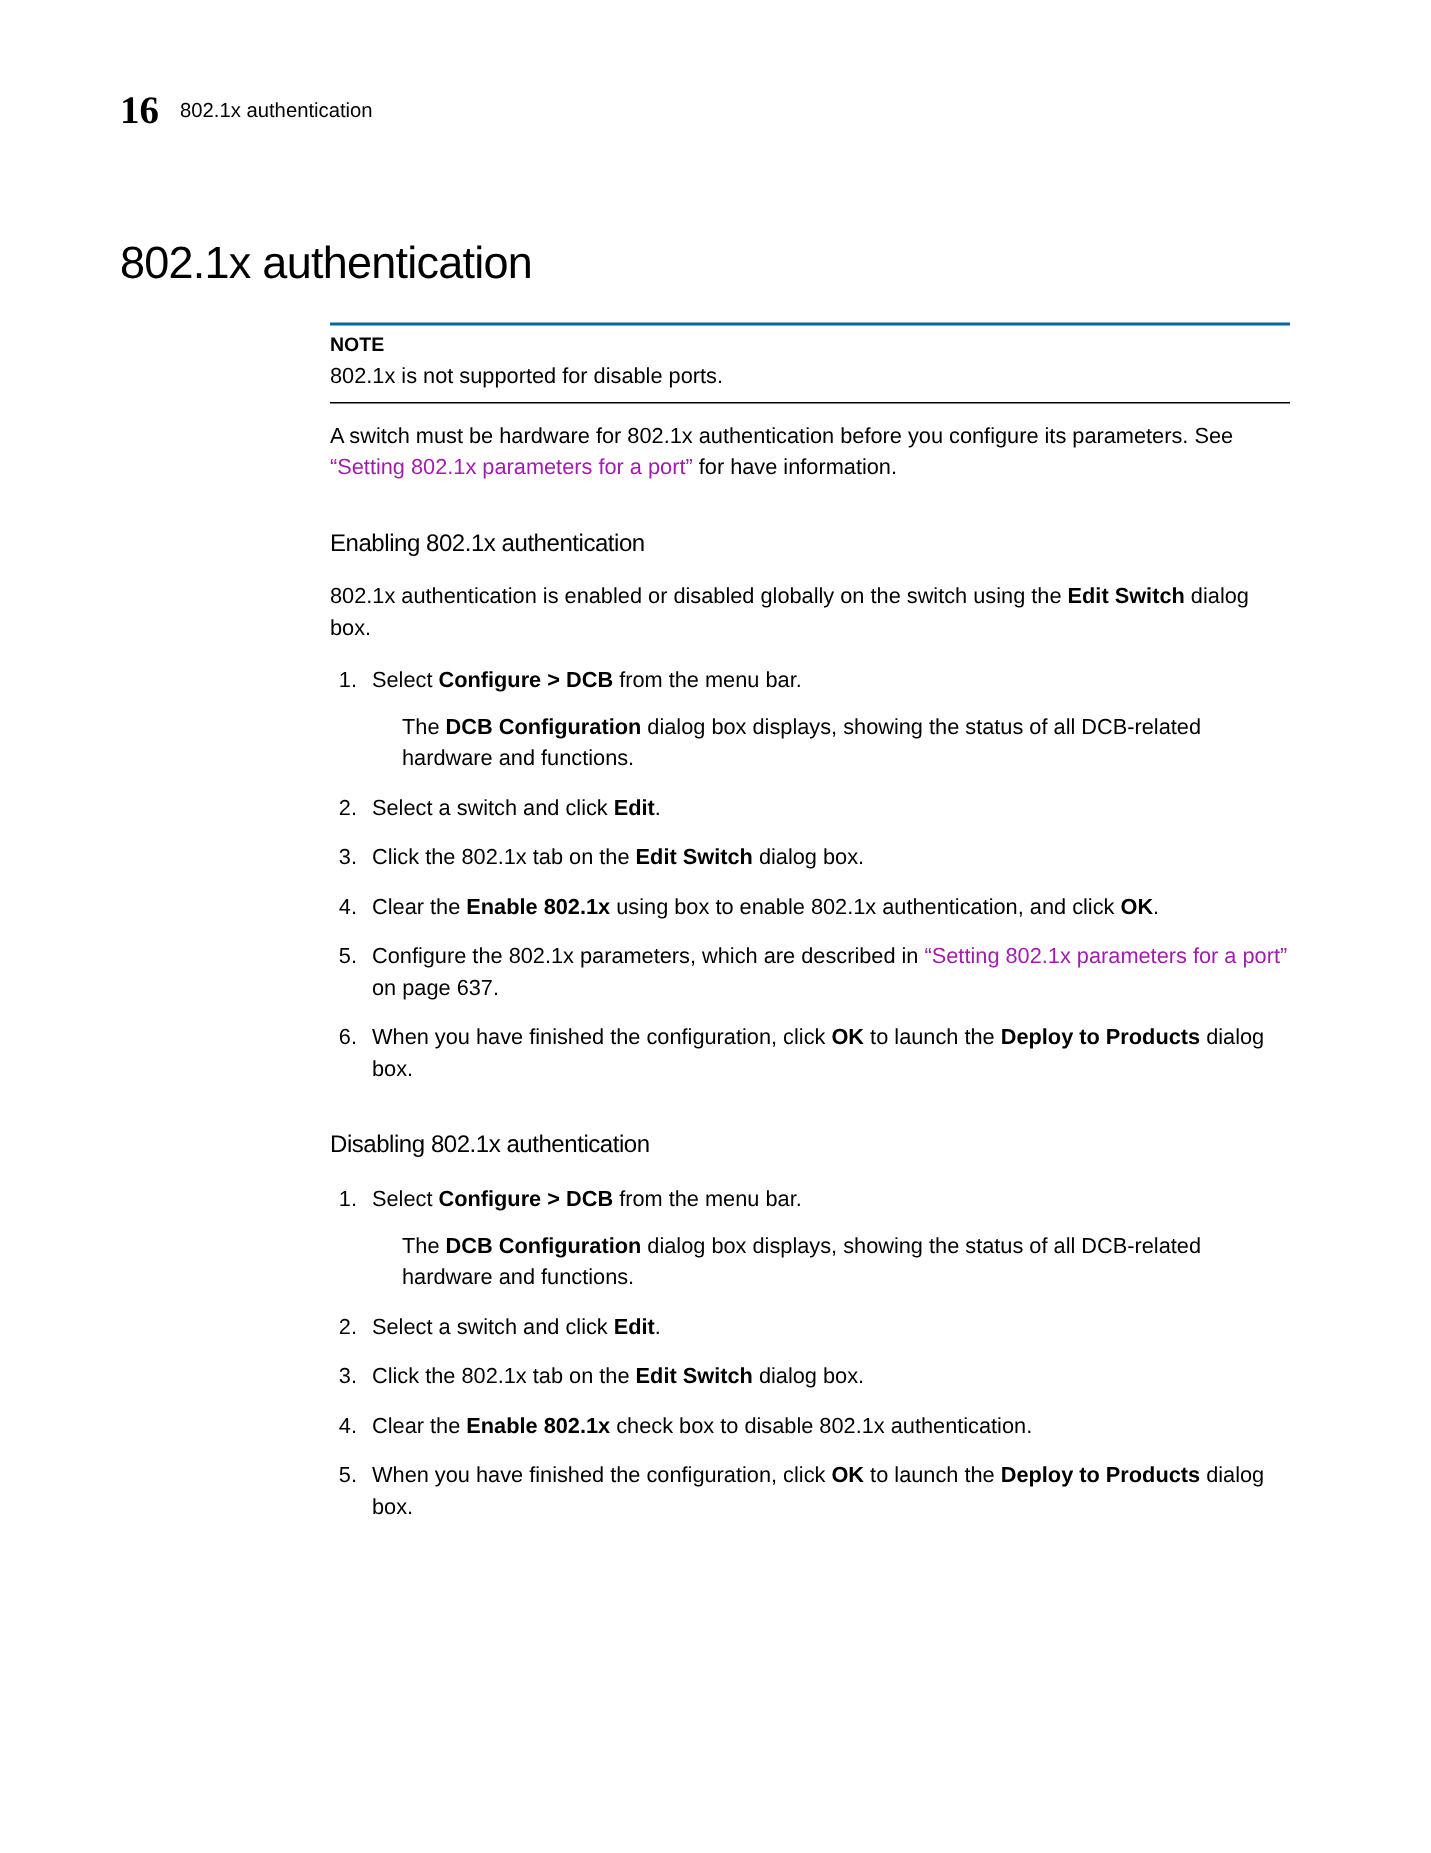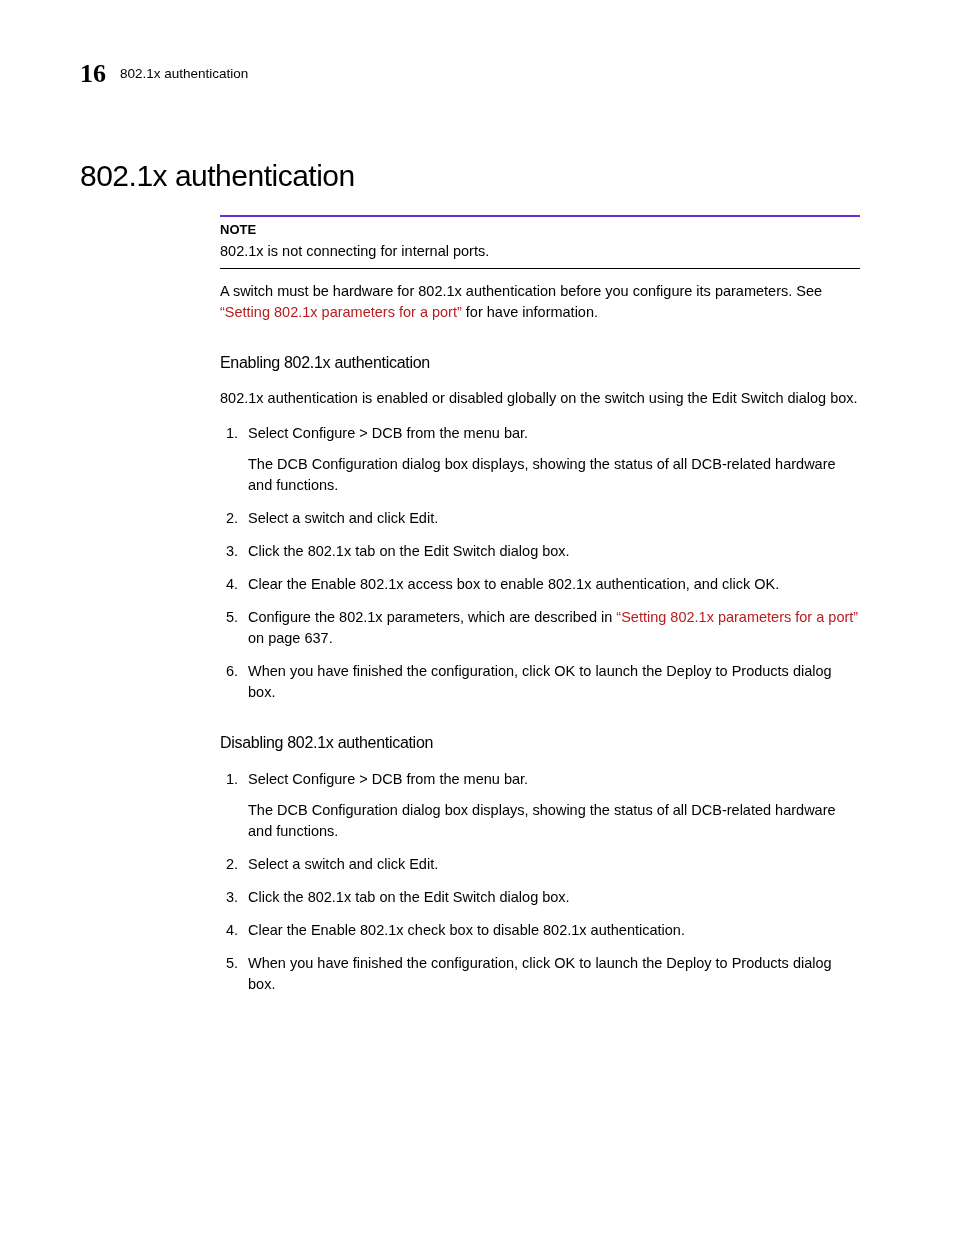"NOTE" .note-box { border-top: 2px solid #6d28d9 -> 2px solid #0369a1 }
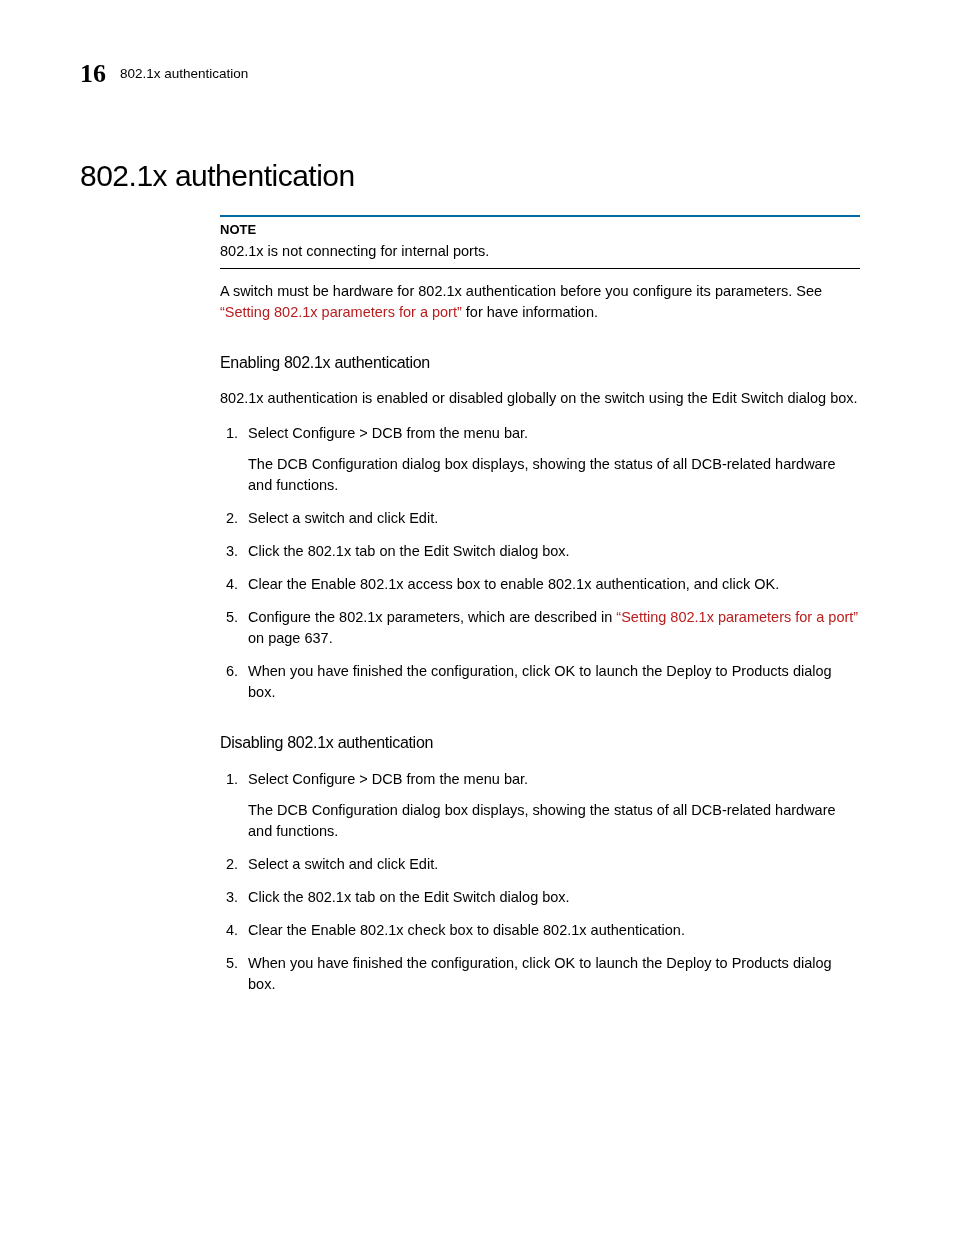"802.1x is not connecting for" span { text: connecting for internal -> supported for disable }
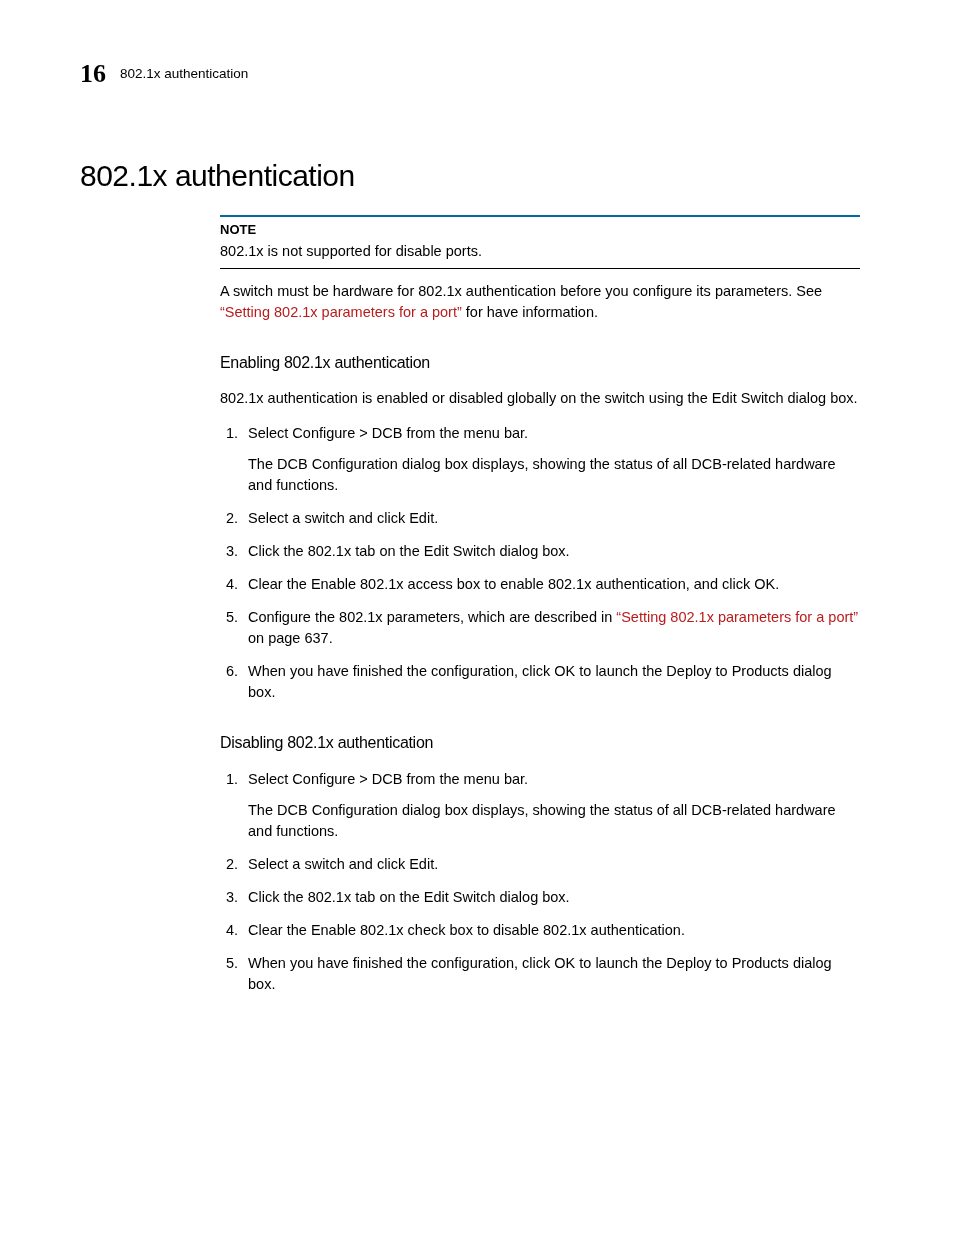"“Setting 802.1x parameters for a" .link { color: #b91c1c -> #a21caf }
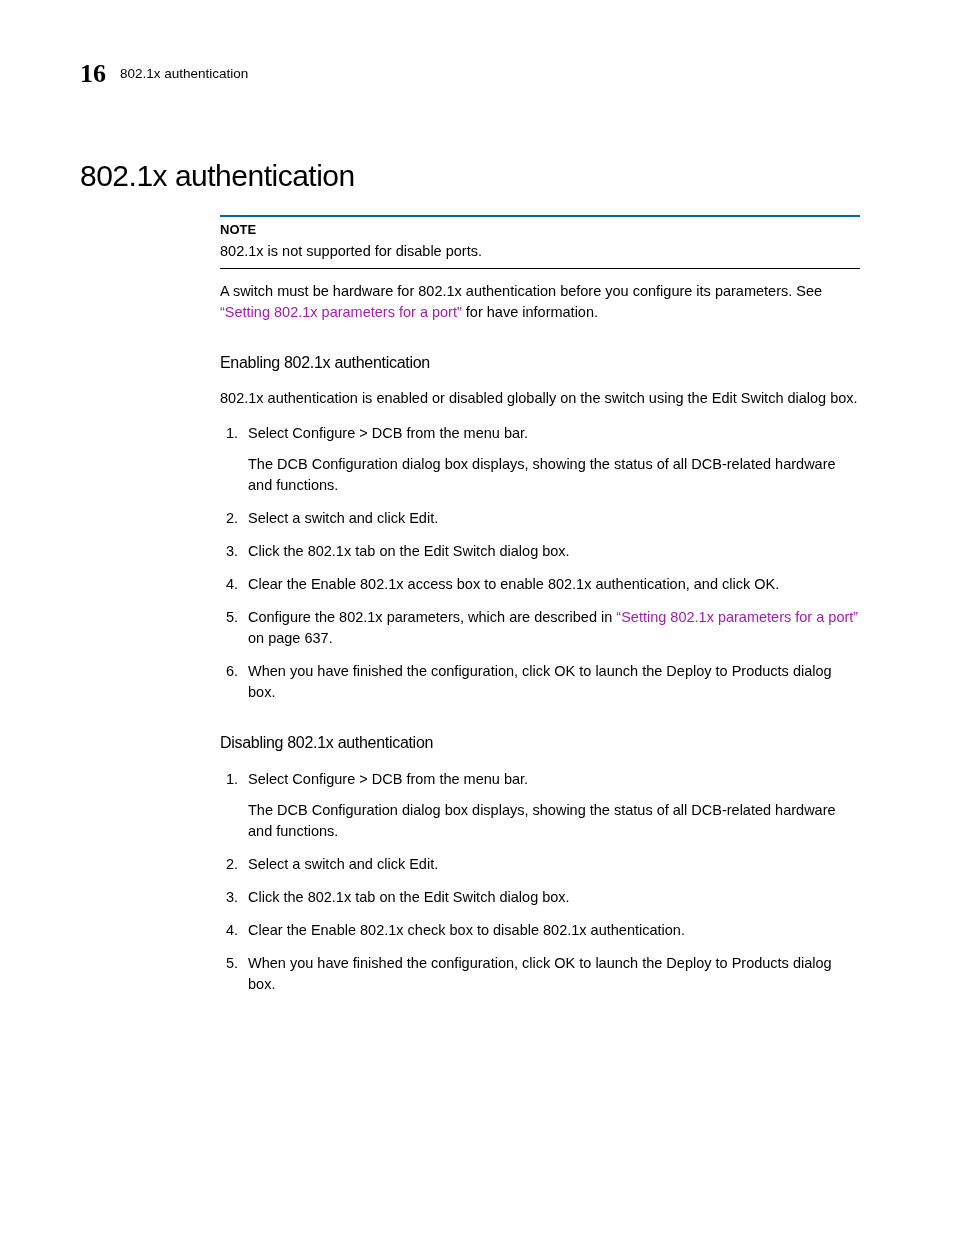"Edit Switch" .b { font-weight: normal -> bold }
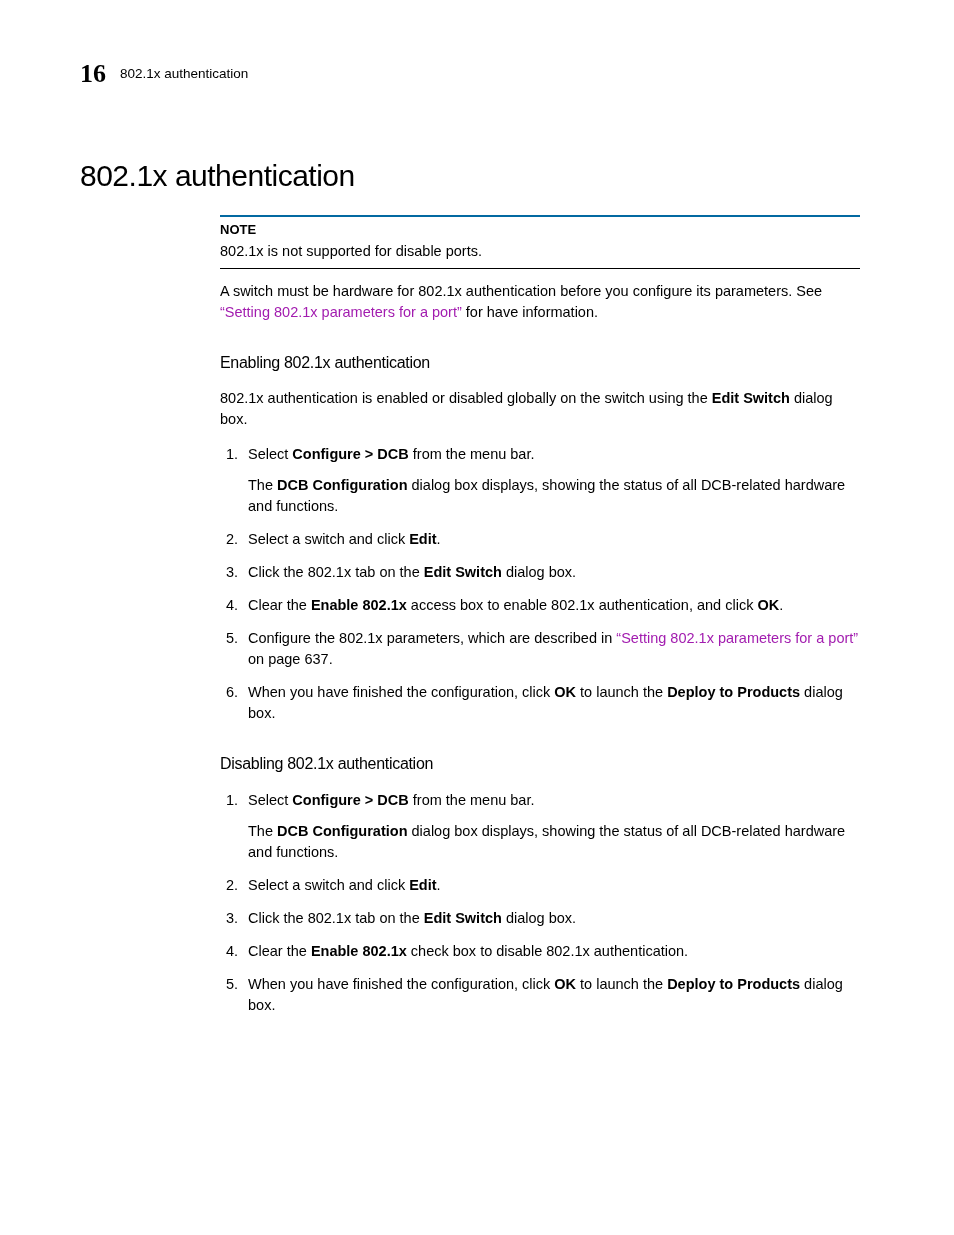"The DCB Configuration dialog box" .step-detail { margin-left: none -> 20px }
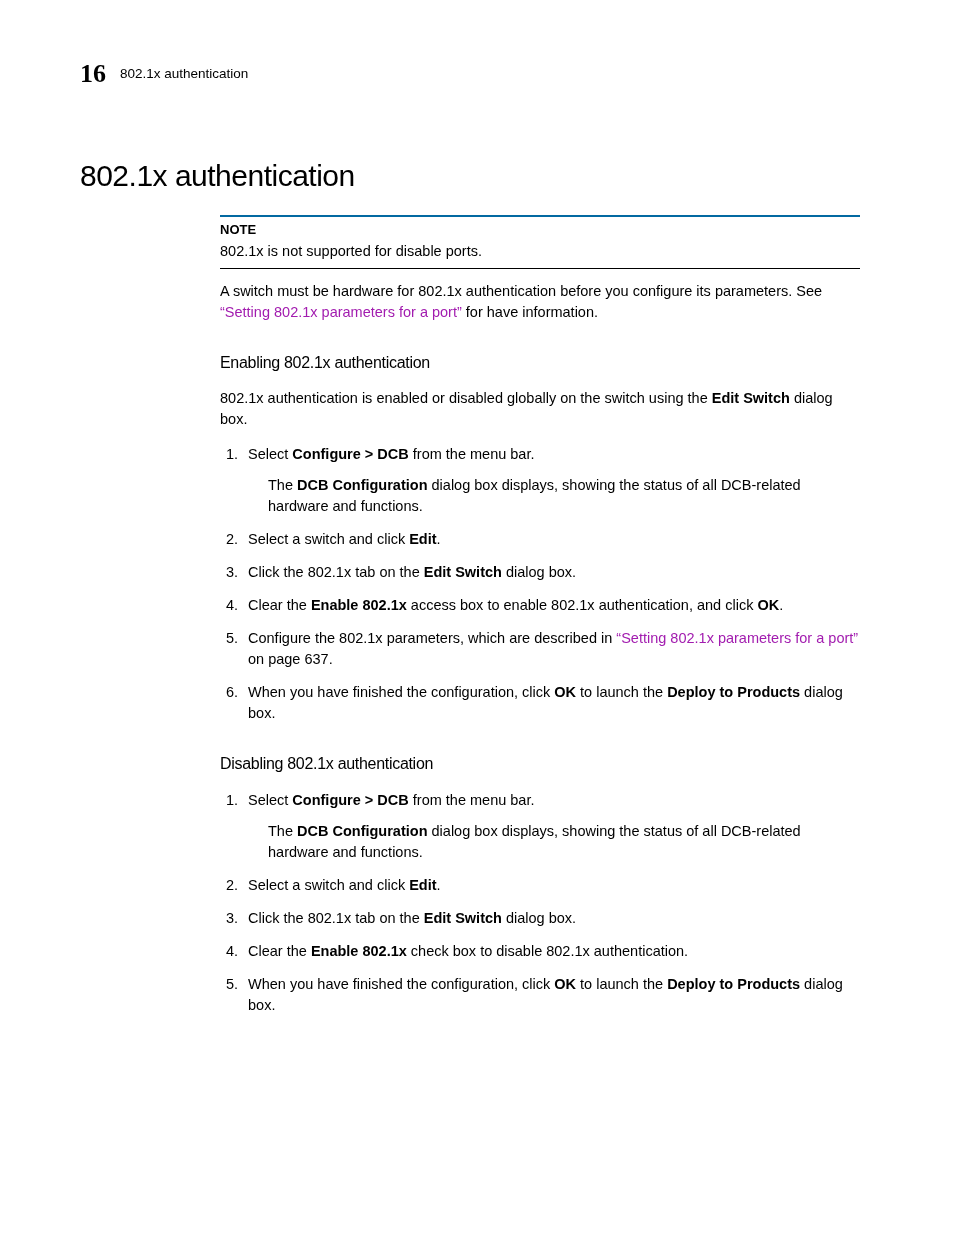"access box to enable 802.1x" span { text: access -> using }
